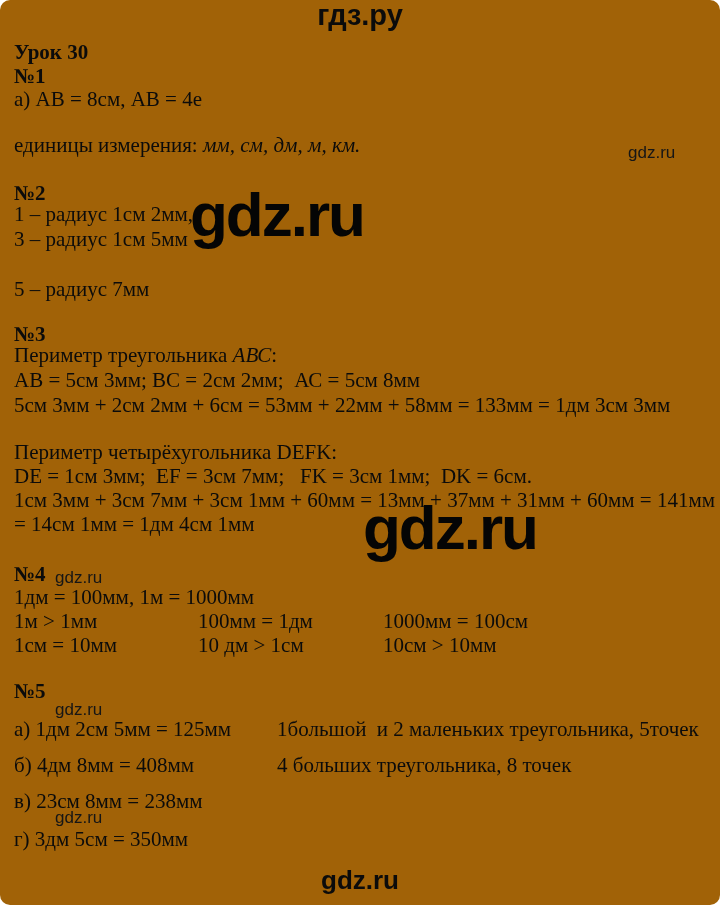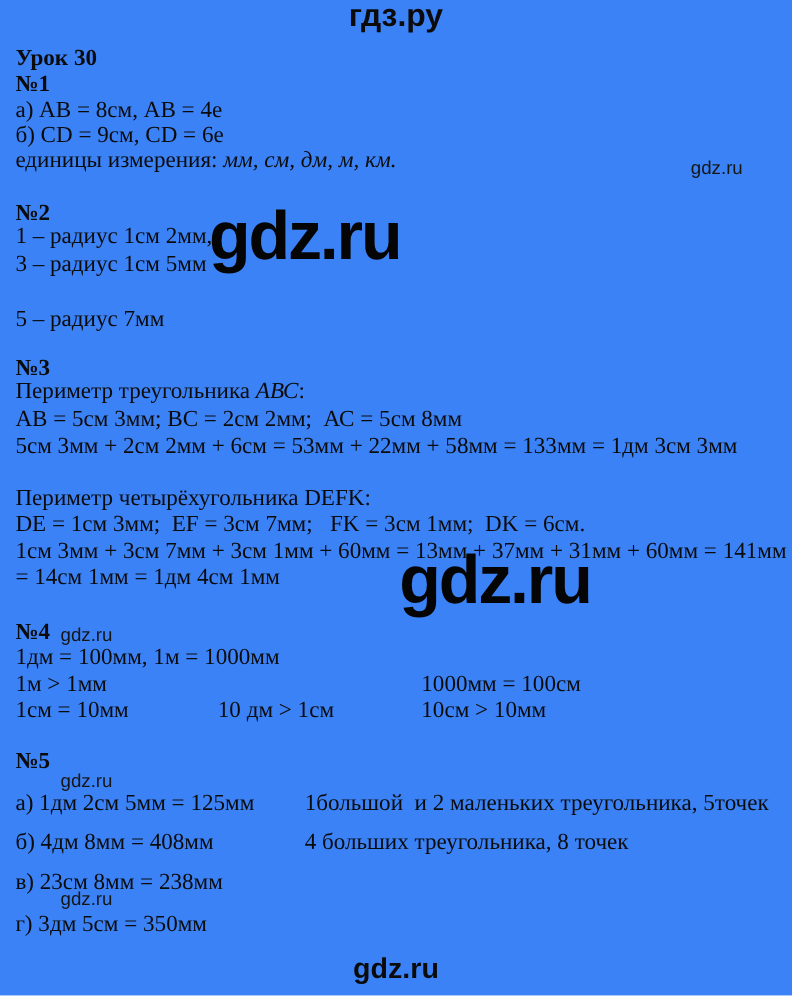"гдз.ру" .page { background: #3b82f6 -> #a16207; border-radius: none -> 10px }
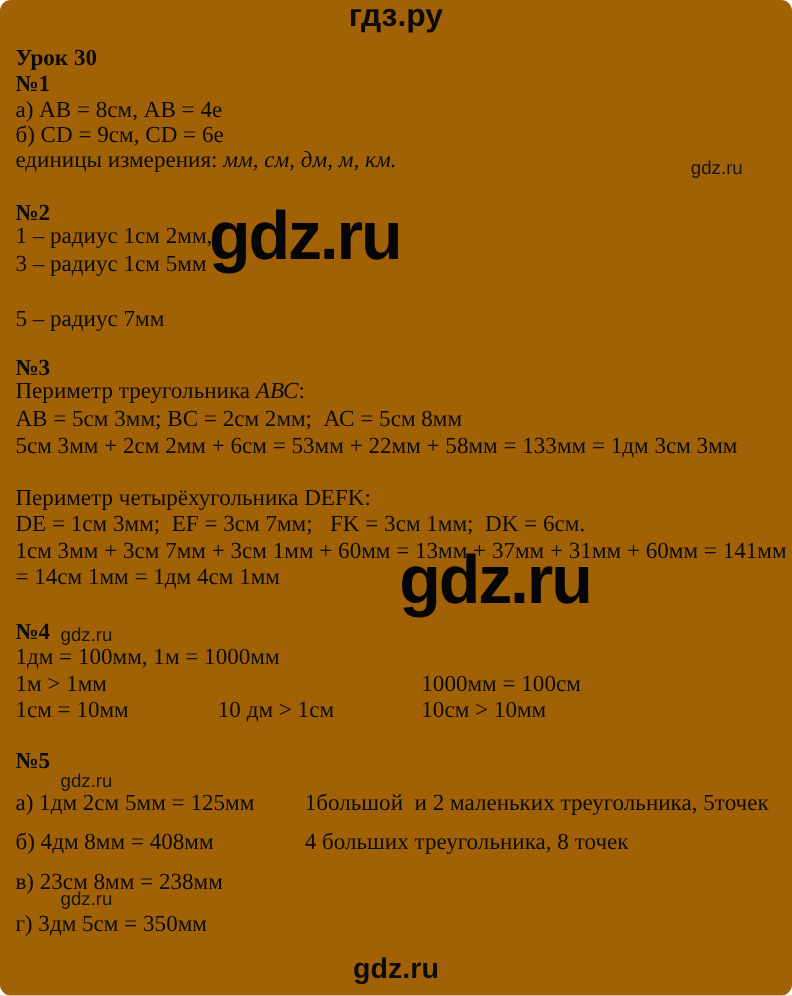"б) CD = 9см, CD" div.ln { html: <div>б) CD = 9см, CD = 6е</div> -> none }
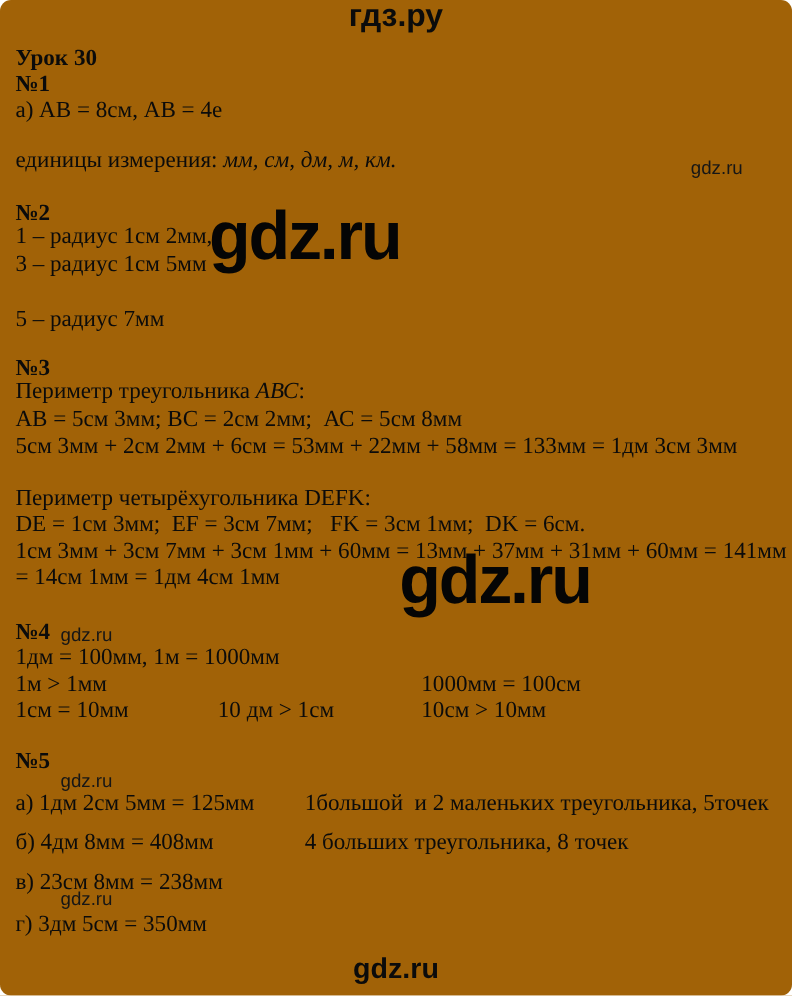"100мм = 1дм" div.ln { html: none -> <div>100мм = 1дм</div> }
